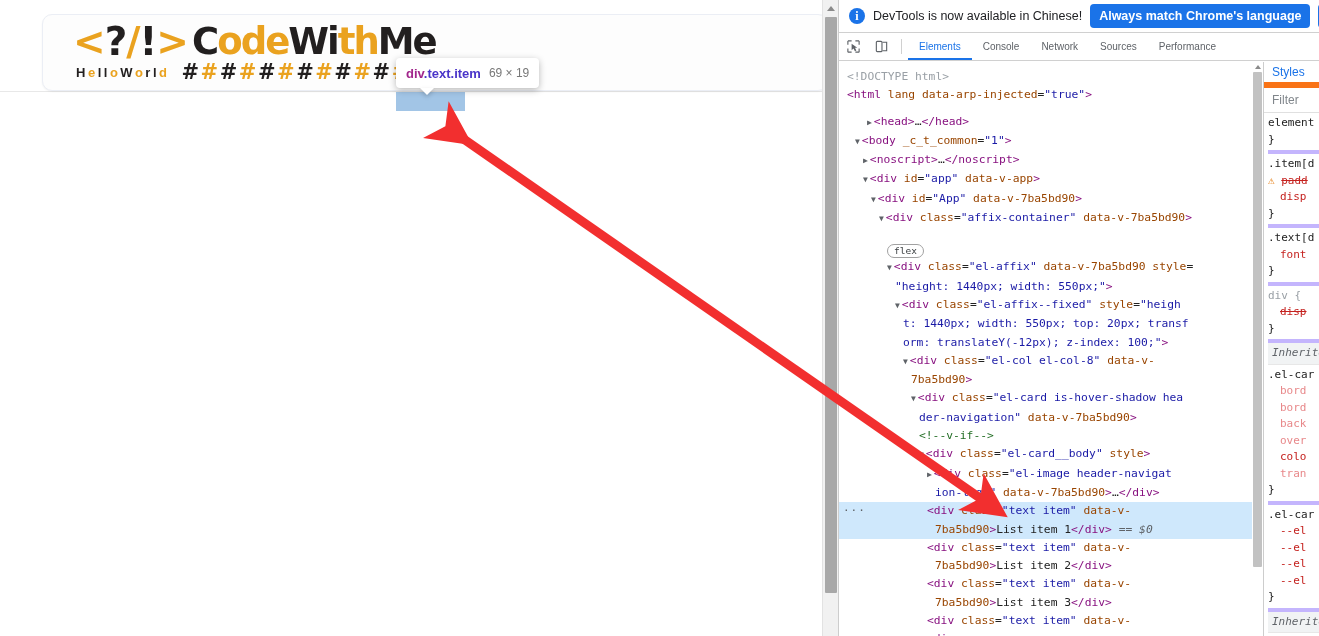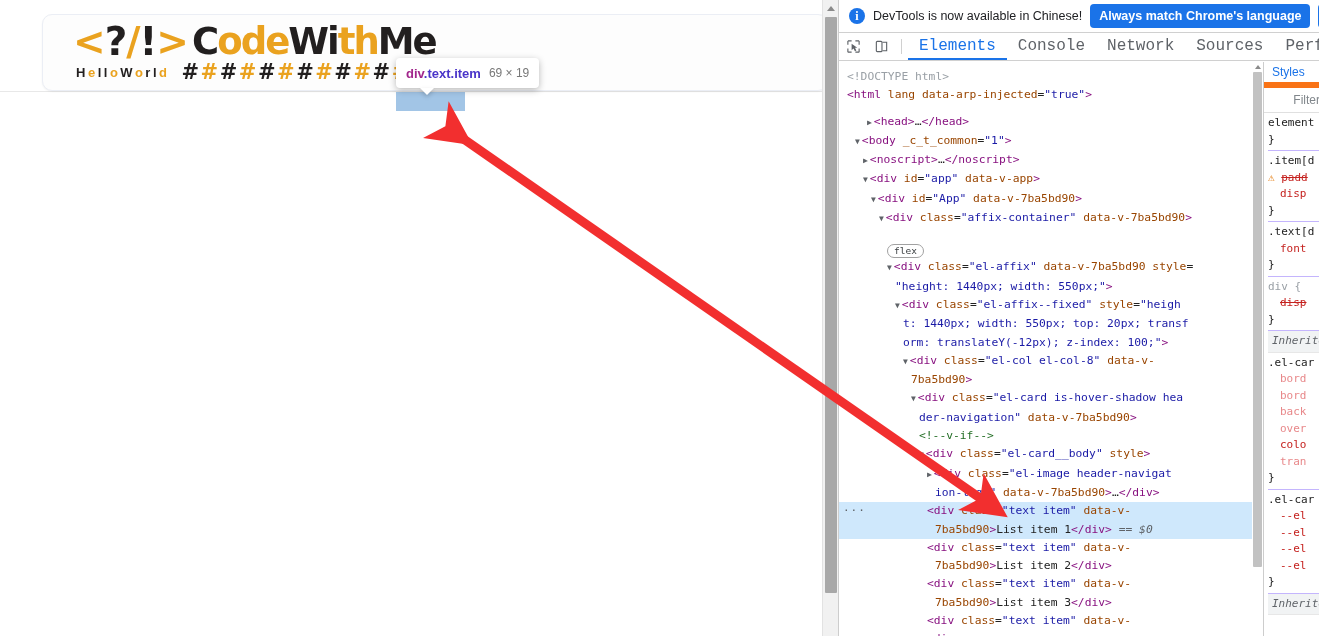"Elements" .dt-tab { font-family: Liberation Mono, monospace -> none; font-size: 16px -> 10px }
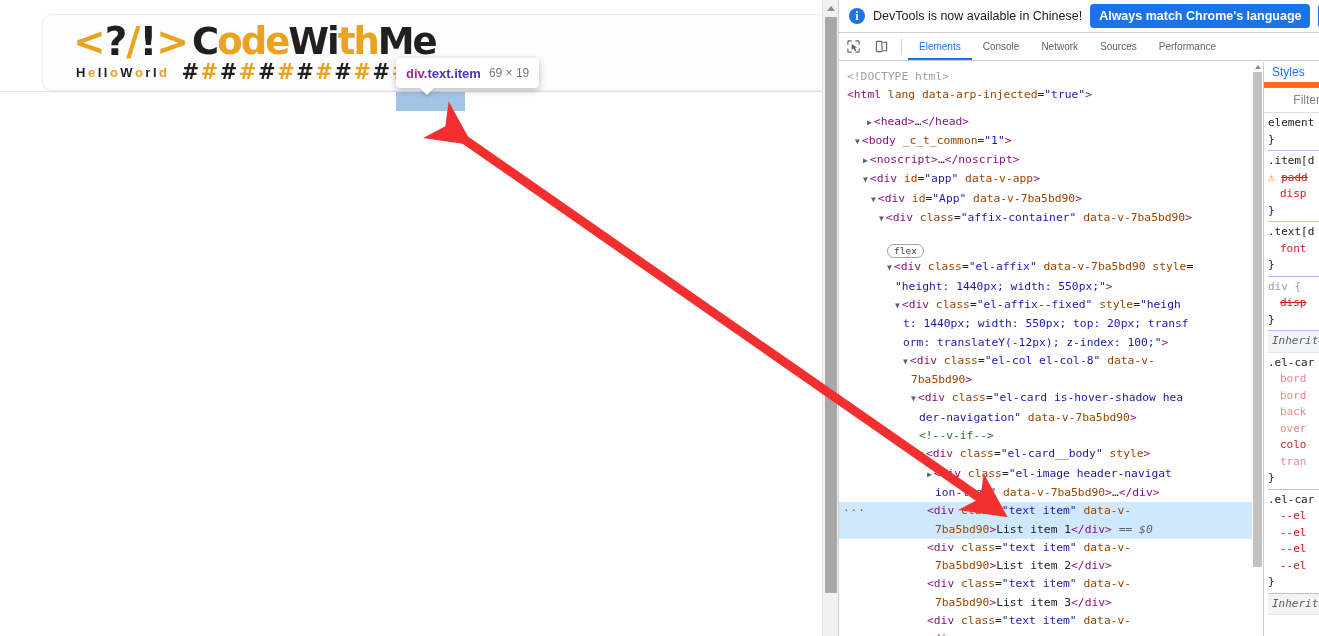"Filter" .st-filter { justify-content: flex-end -> none }
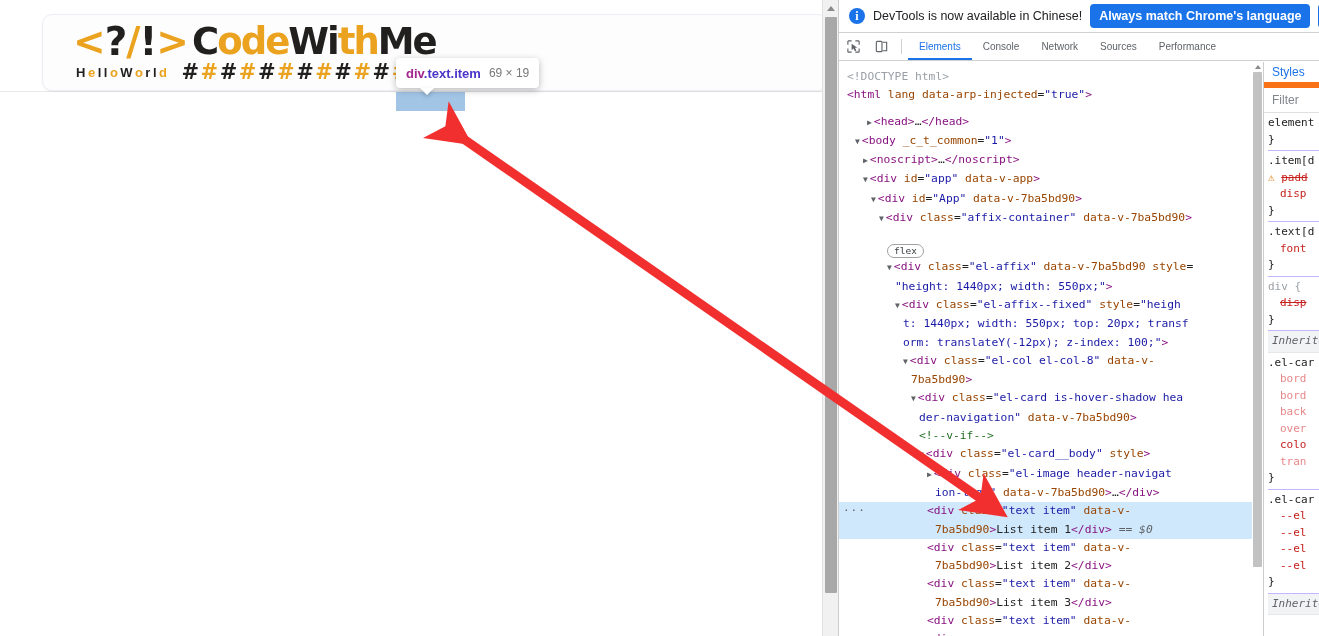"element" .st-block { border-bottom: 1px solid #c4b5fd -> 4px solid #c4b5fd }
